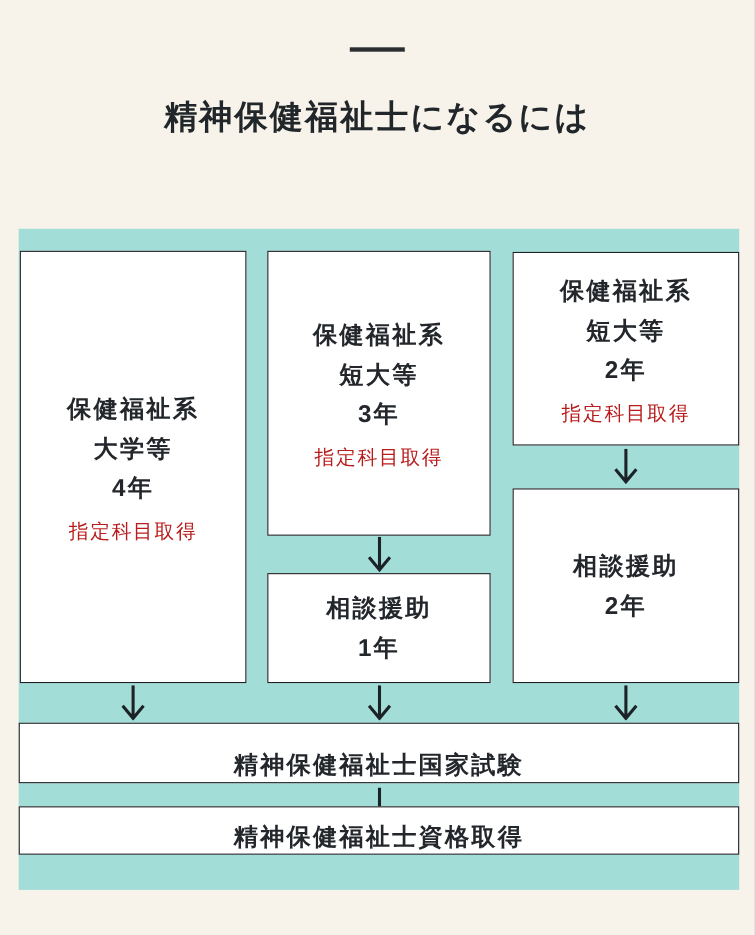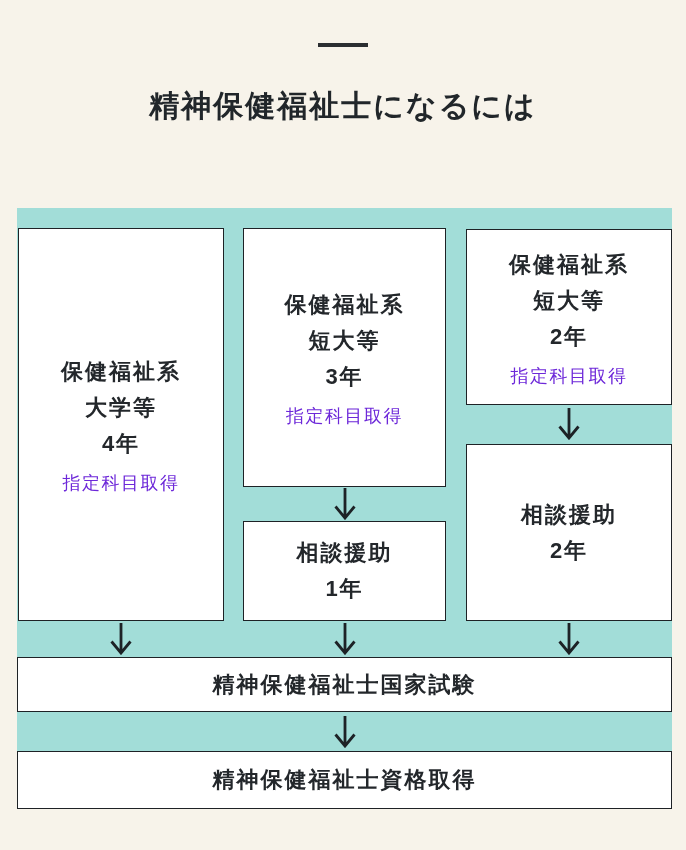"指定科目取得" .box-note { color: #6d28d9 -> #b91c1c }
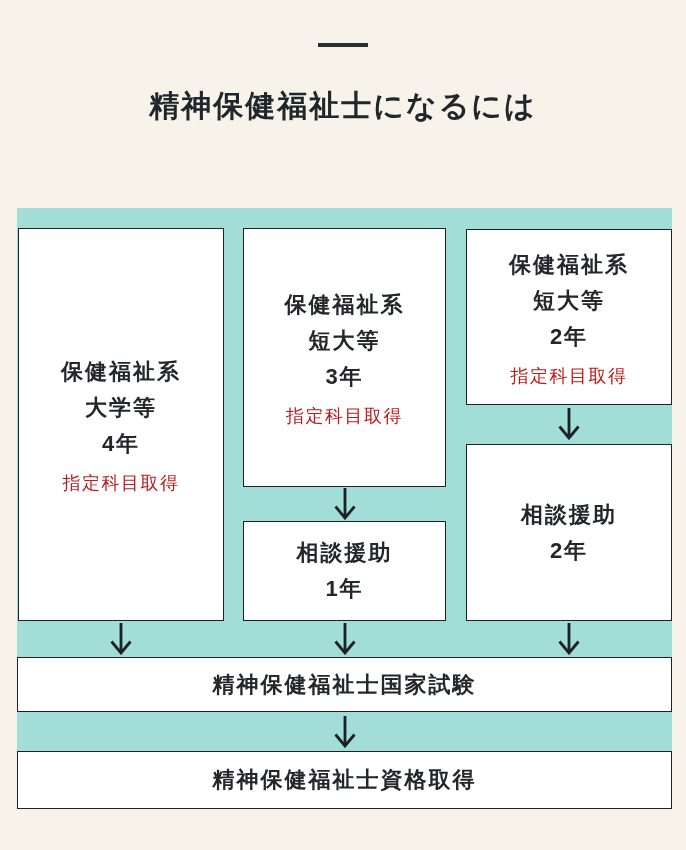"精神保健福祉士国家試験" .flow-bar { align-items: center -> flex-end }
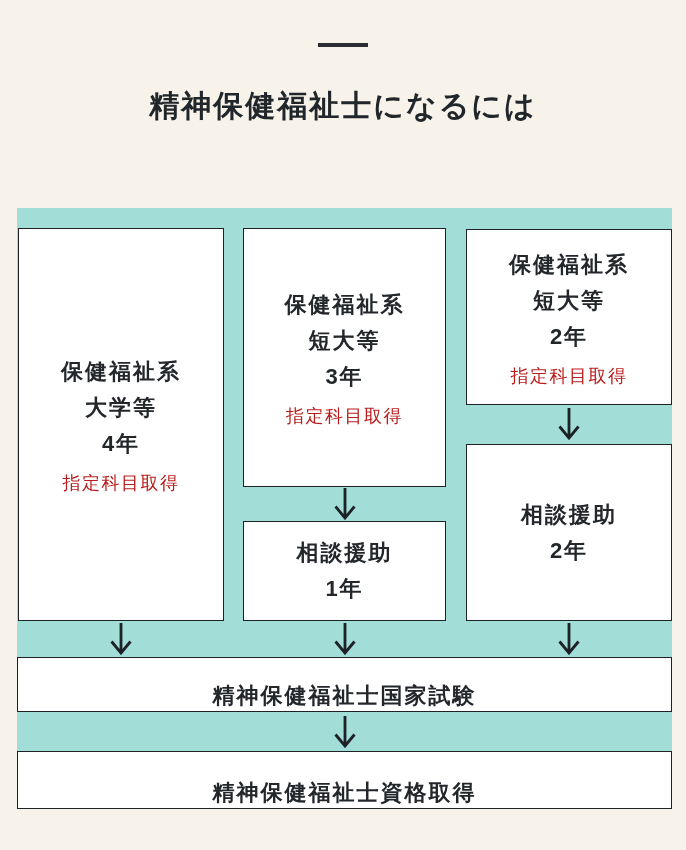"精神保健福祉士資格取得" .bar-license { height: 58px -> 44px; top: 751px -> 733px }
